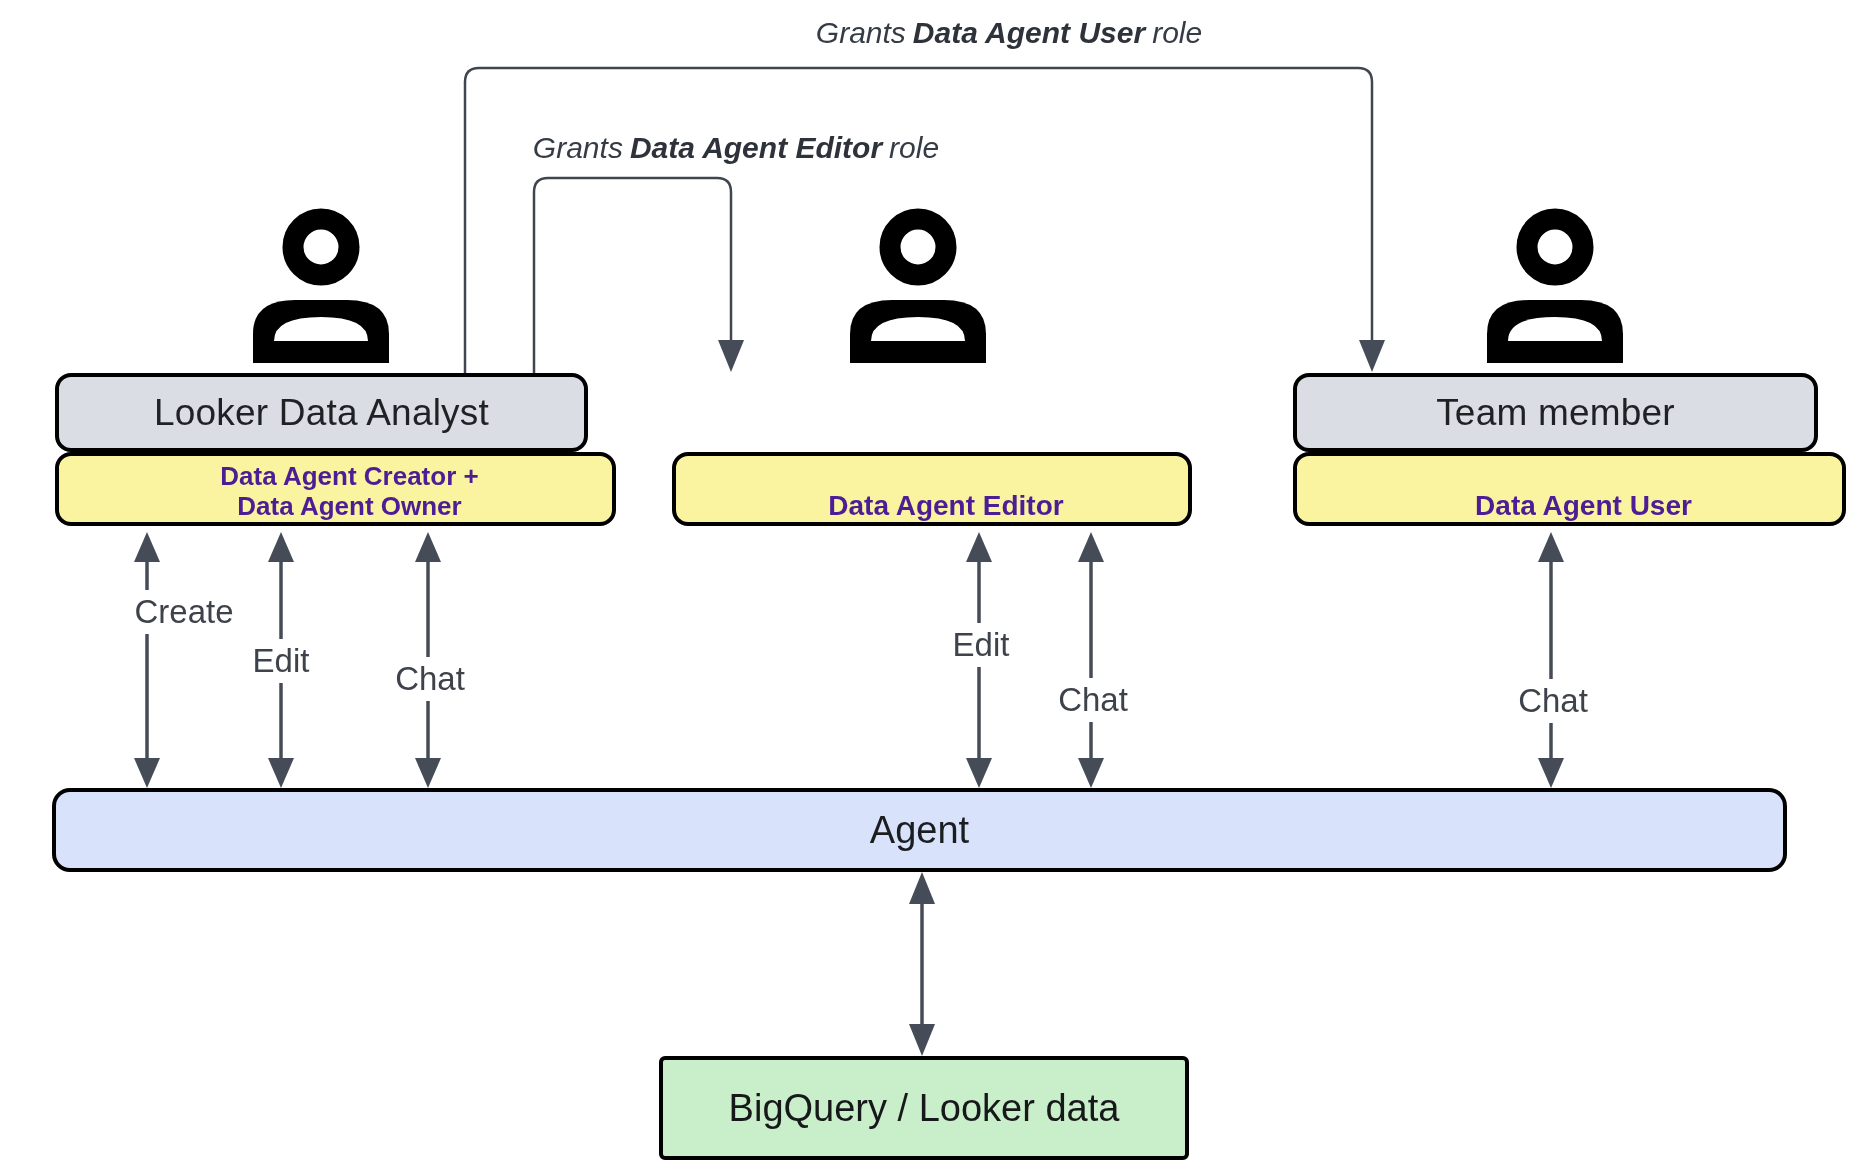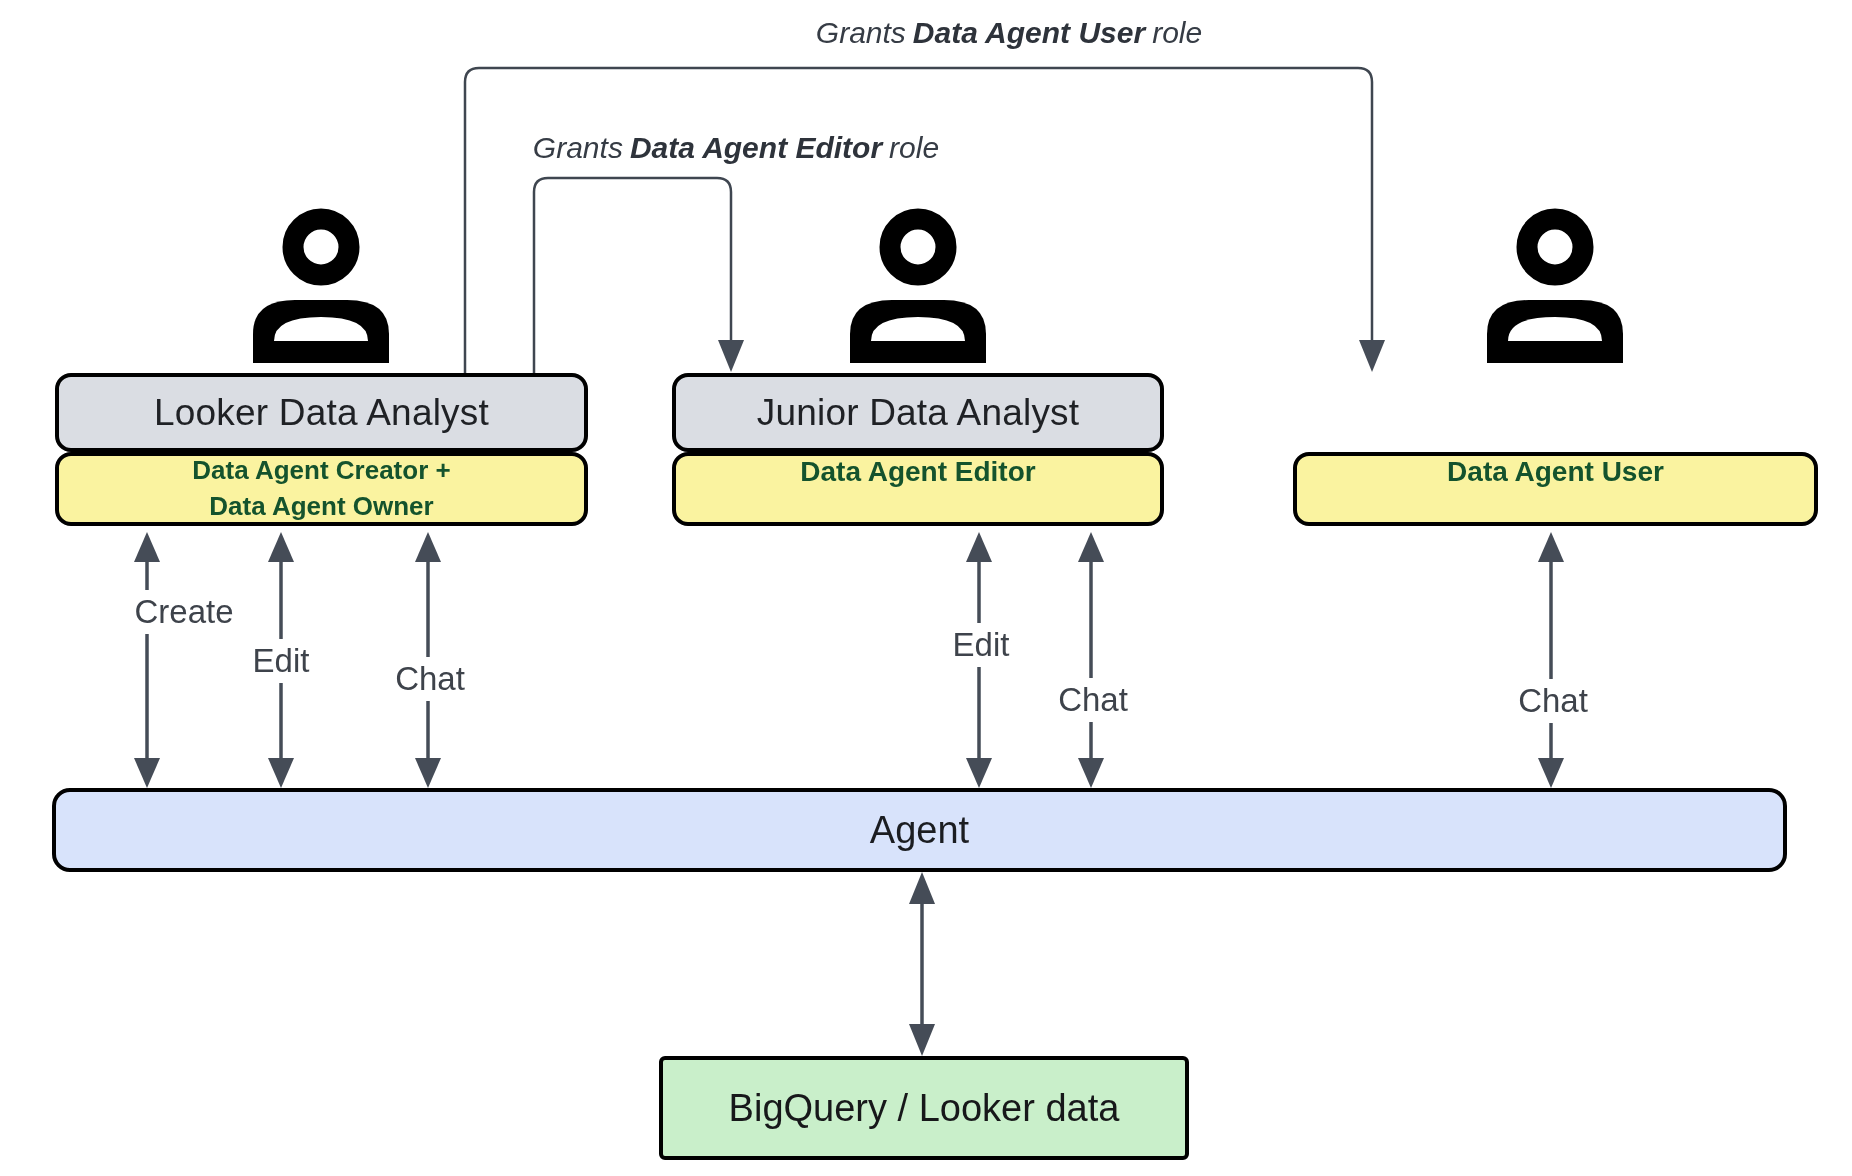"Junior Data Analyst" div.actor-title { html: <div> <span>Junior Data Analyst</span> </div> -> none }
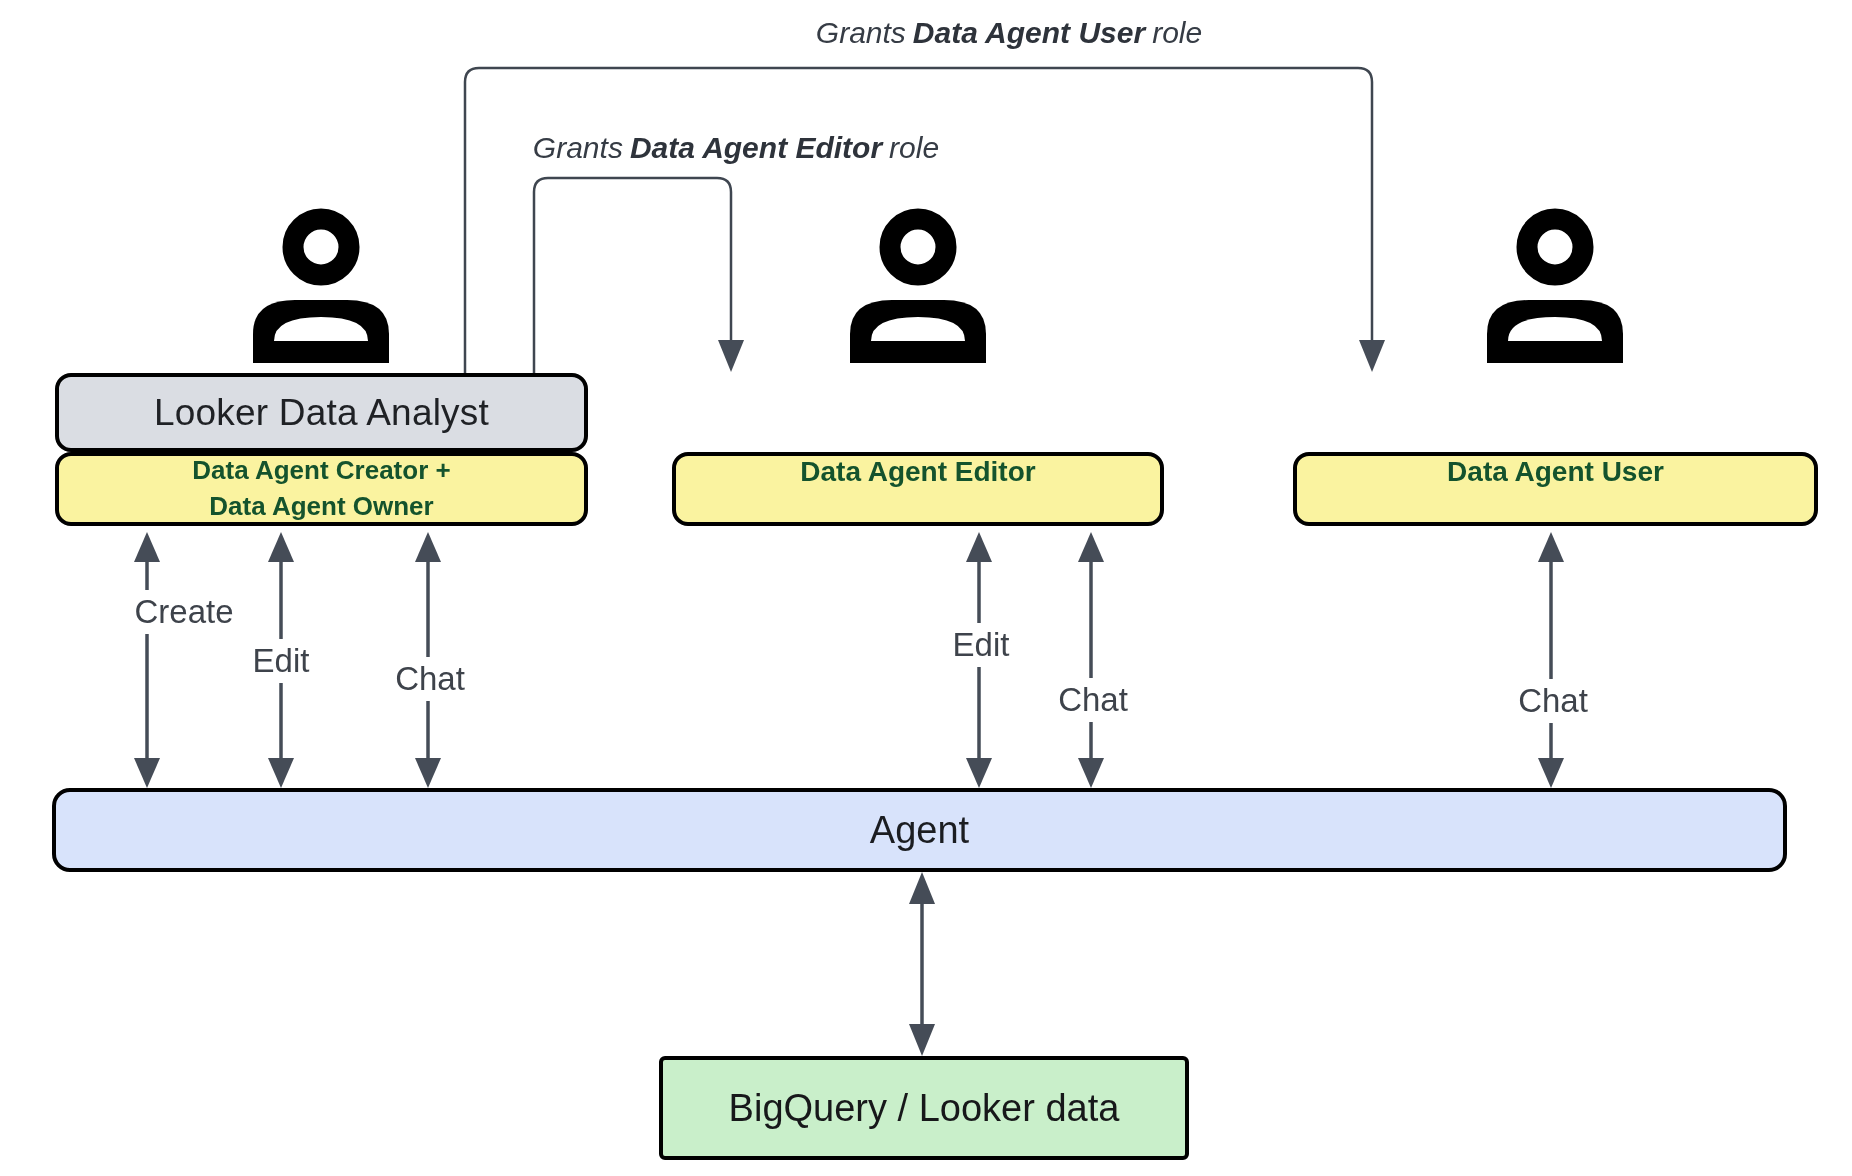"Team member" div.actor-title { html: none -> <div> <span>Team member</span> </div> }
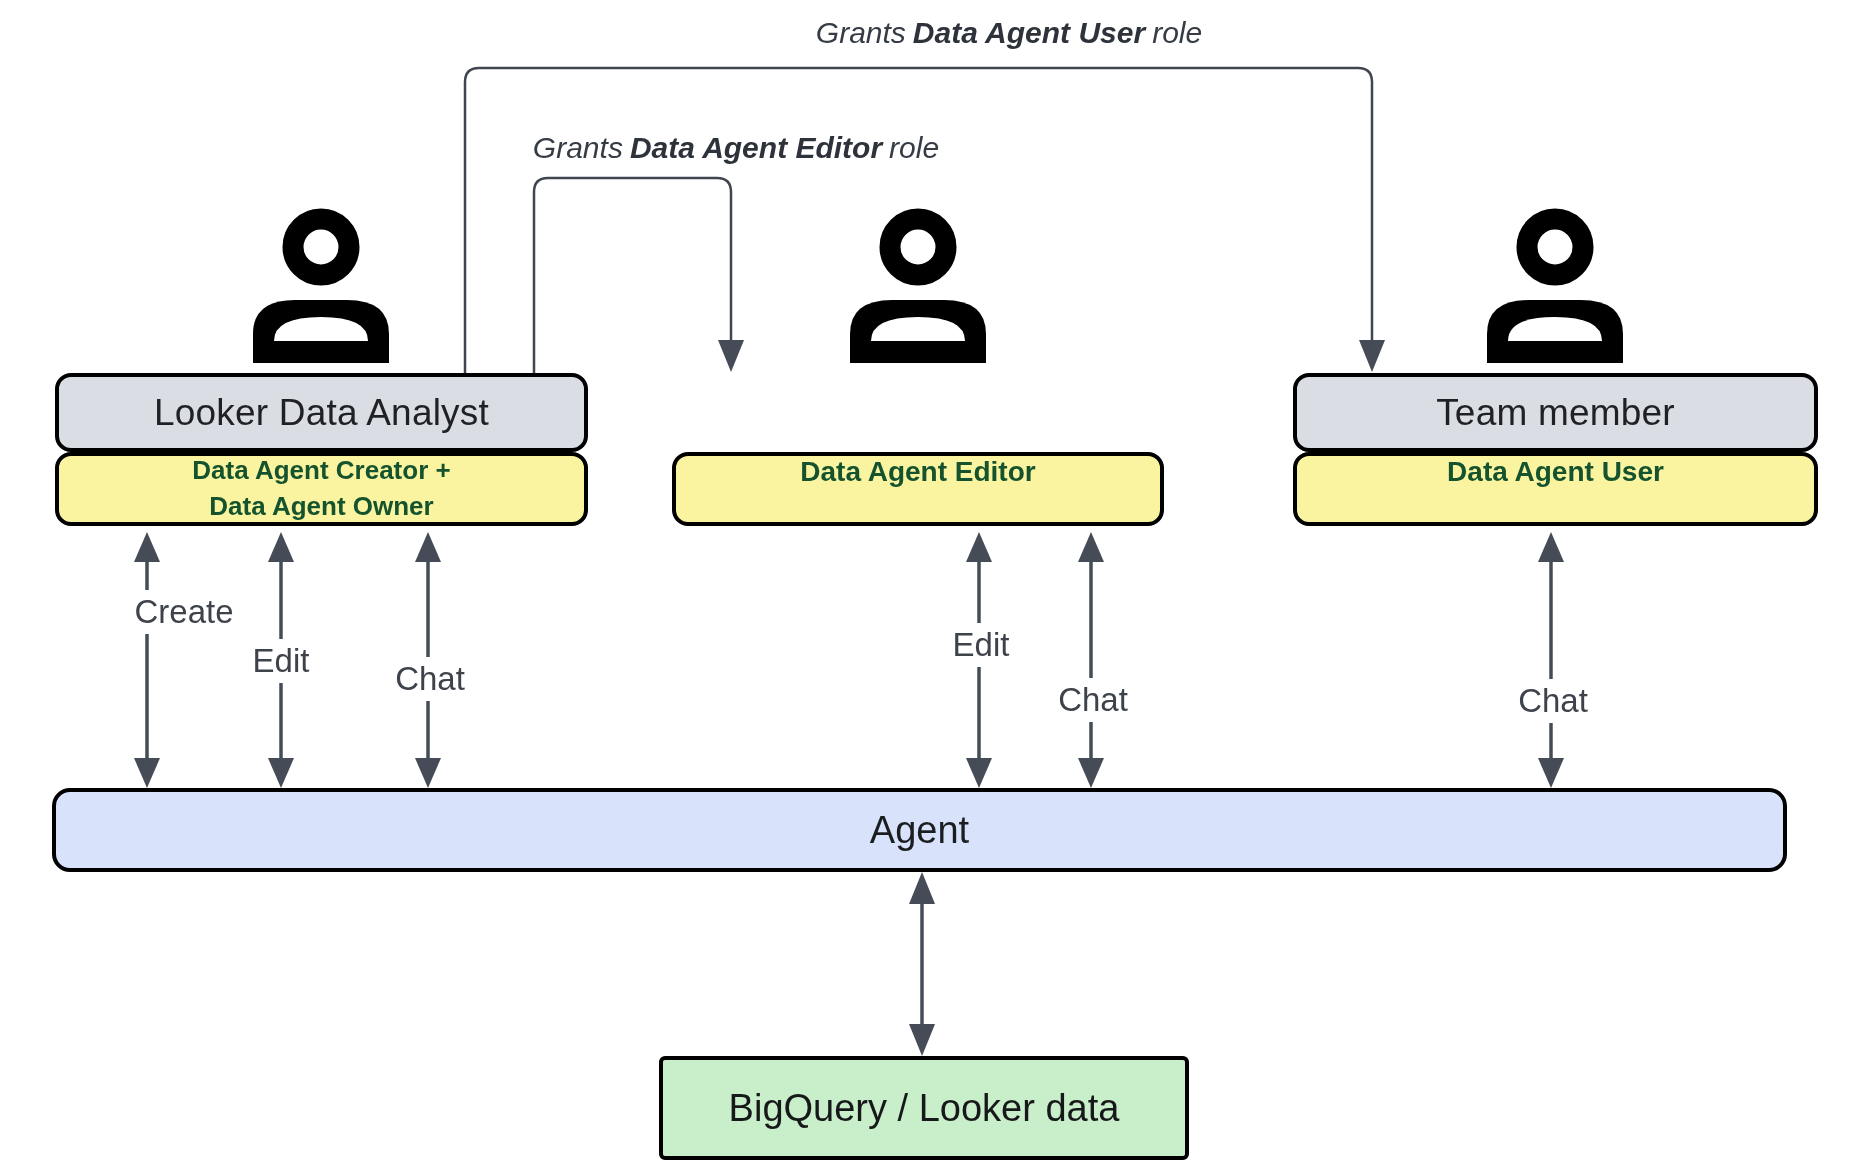"Data Agent Creator +" .role-badge { color: #14532d -> #4c1d95; justify-content: space-between -> flex-end; padding-left: none -> 28px }
